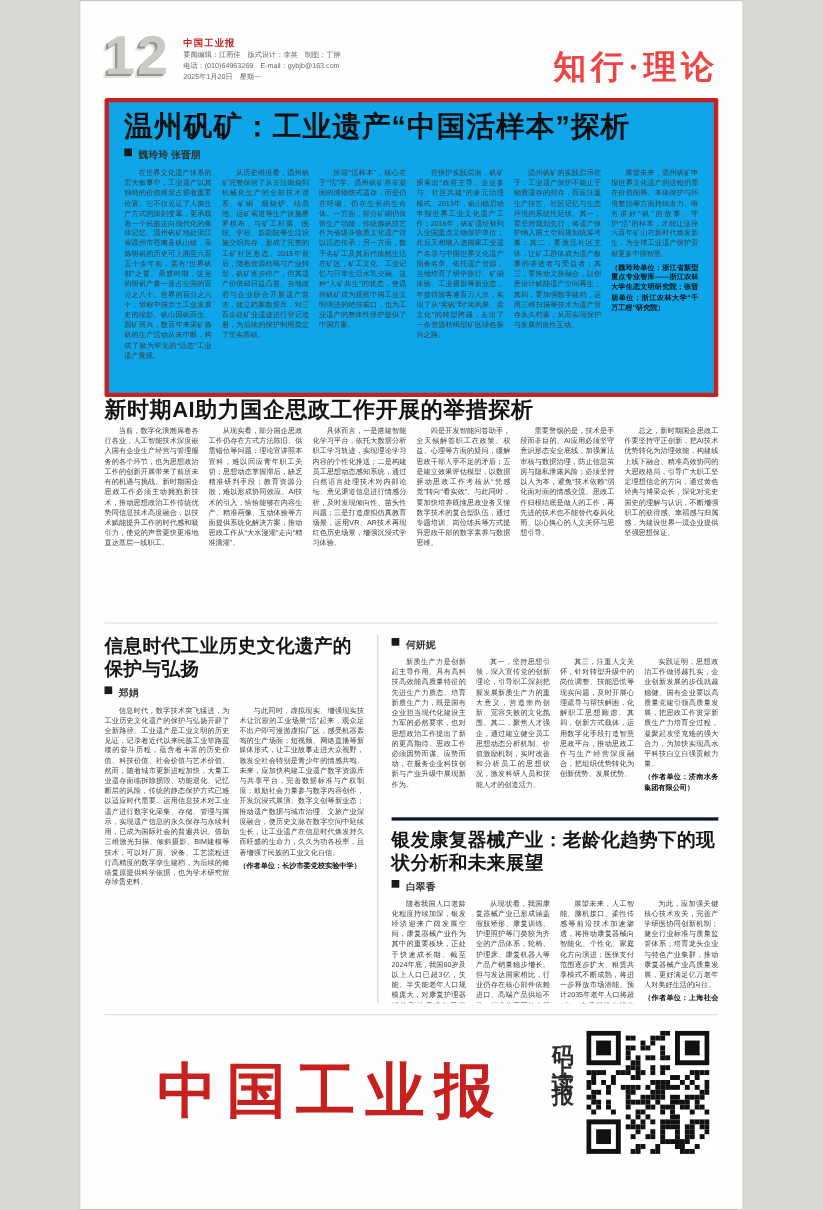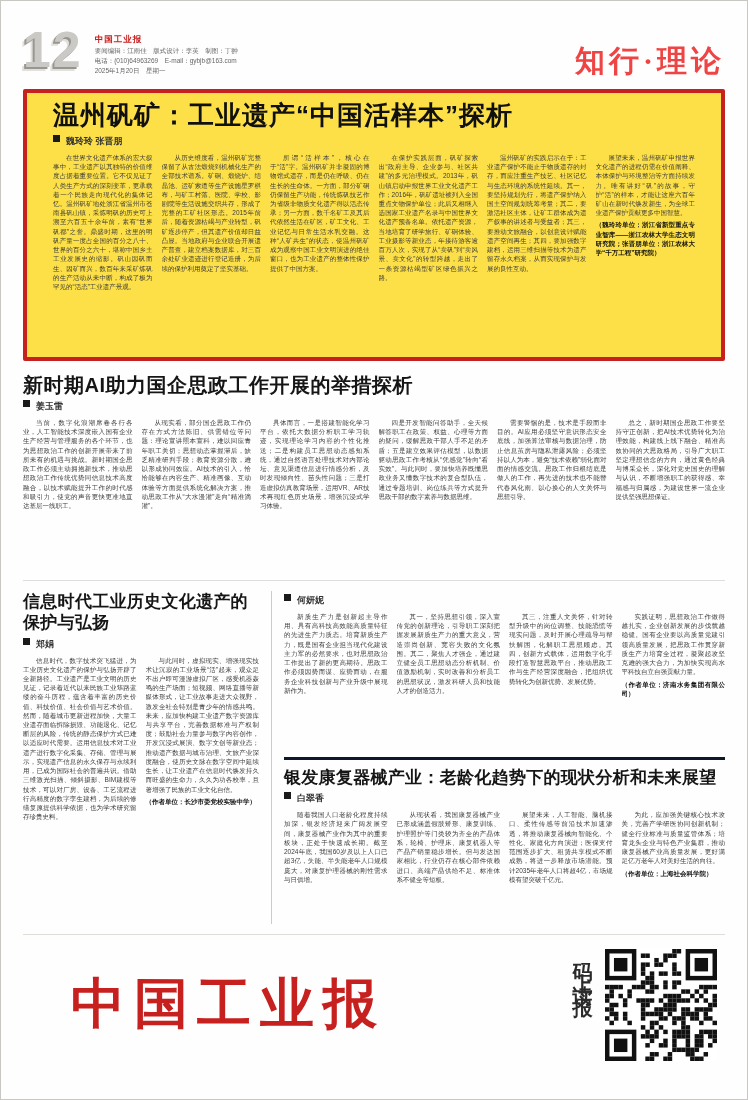"12" .page { width: 748px -> 604px }
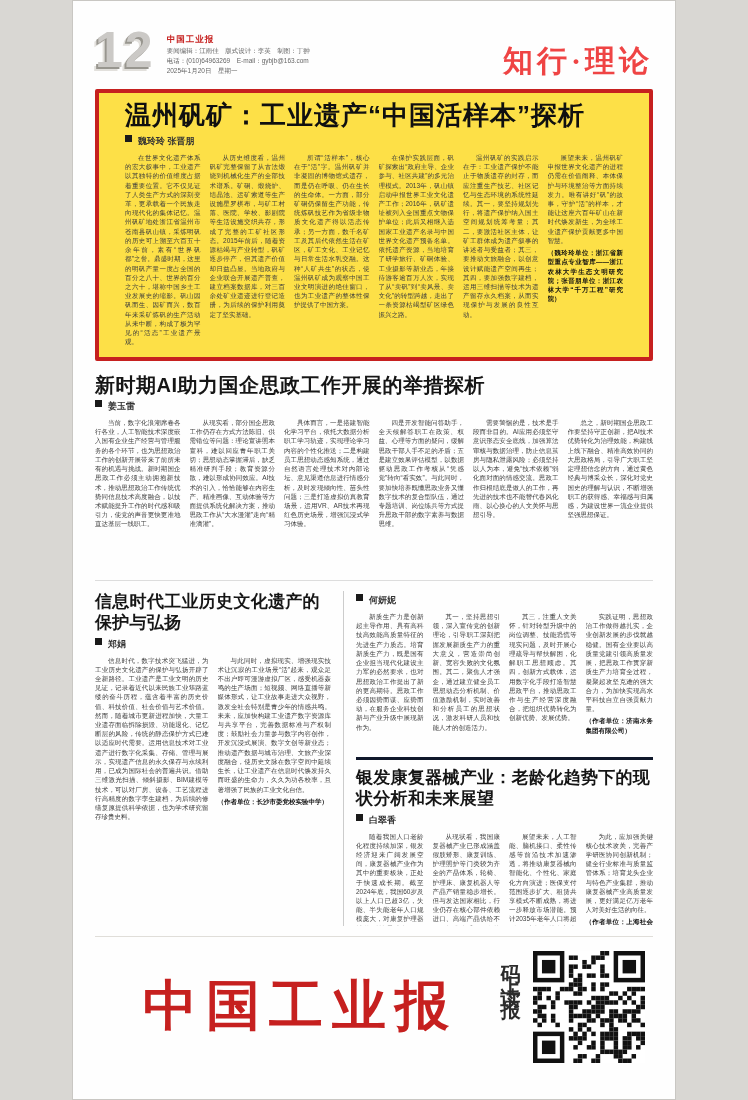"温州矾矿：工业遗产“中国活样本”探析" .red-box { background: #fde047 -> #0ea5e9; padding: 6px 26px 8px -> 6px 14px 8px }
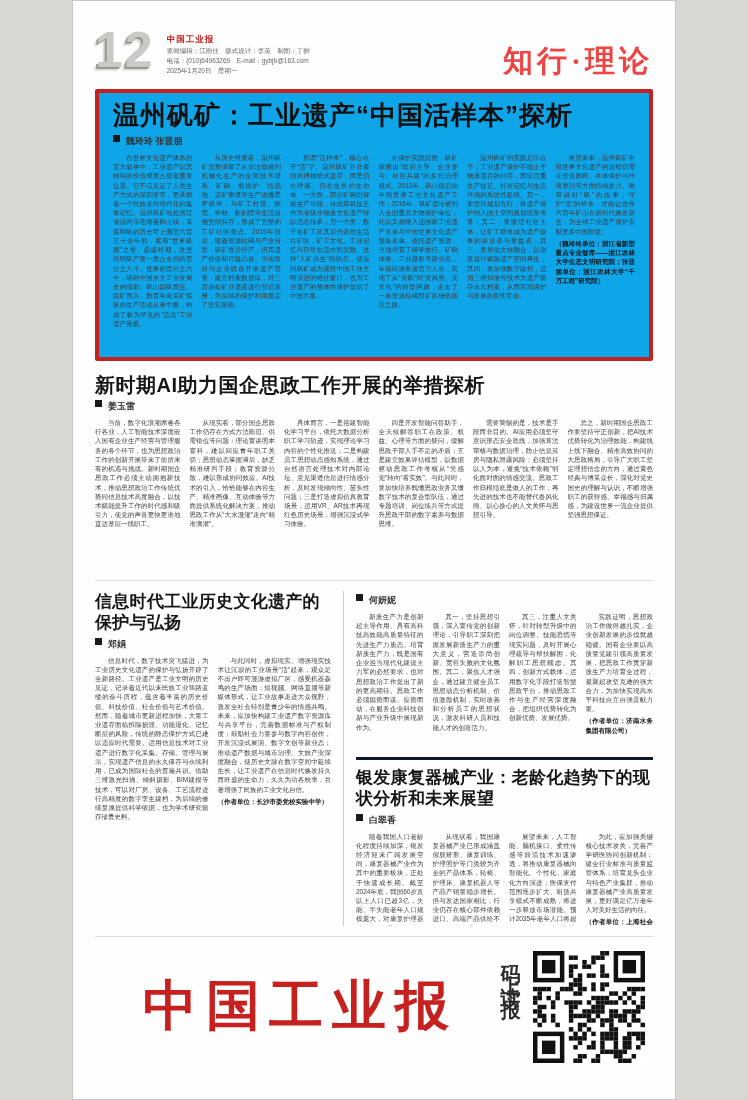"新时期AI助力国企思政工作开展的举措探析" .art2 { margin-top: 12px -> none }
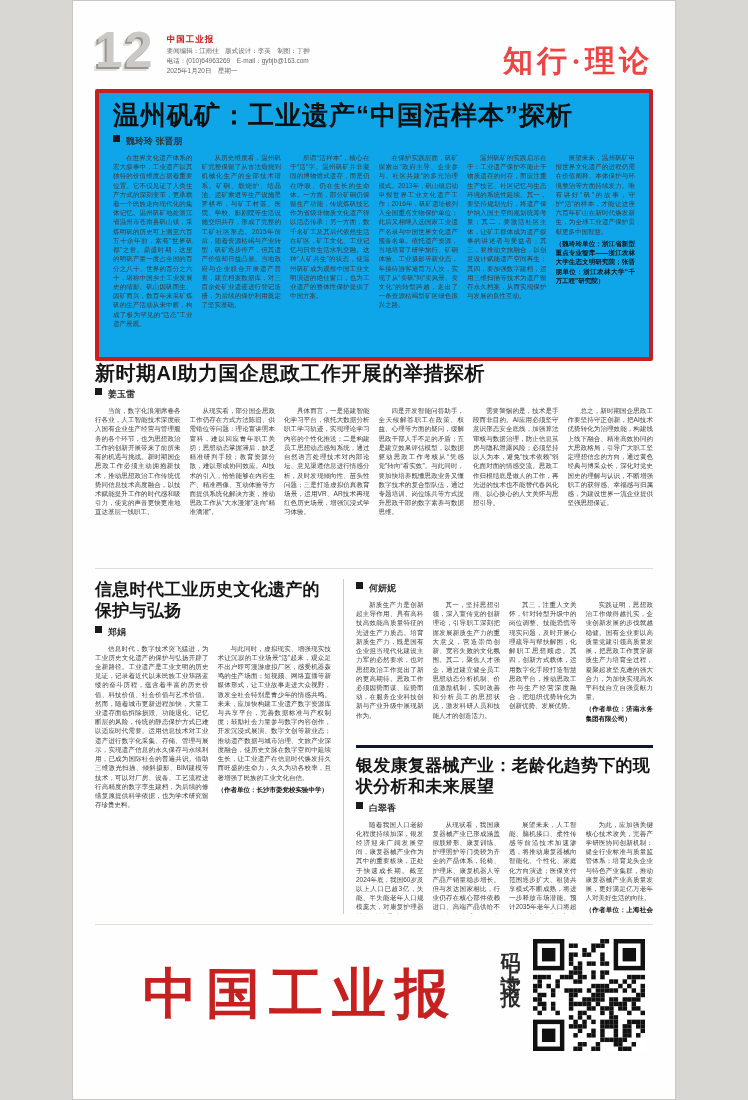"姜玉雷" div.byline { html: <div> <span>姜玉雷</span> </div> -> none }
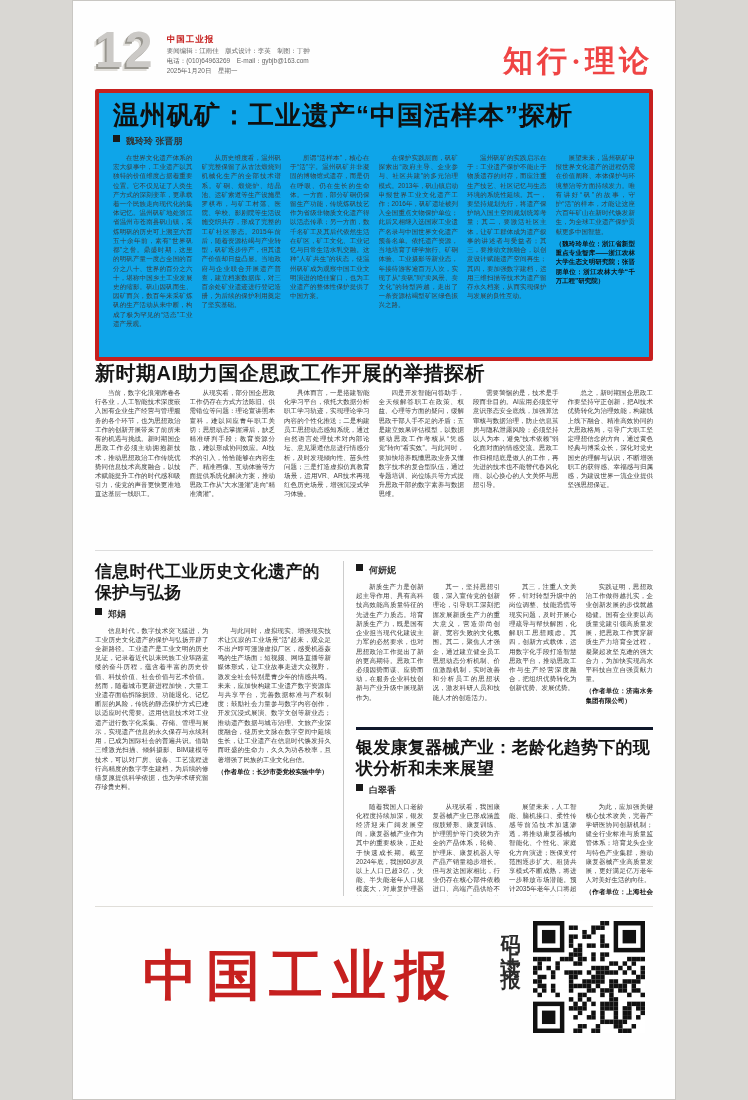"信息时代工业历史文化遗产的保护与弘扬" .row { margin-top: 12px -> 28px }
